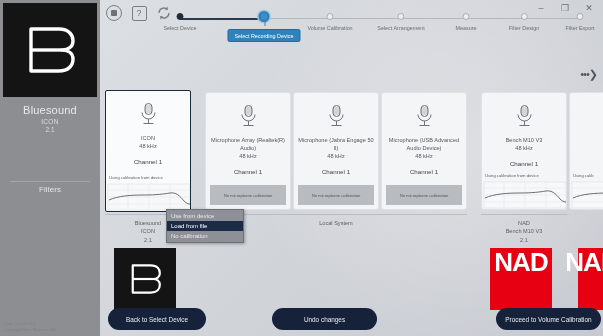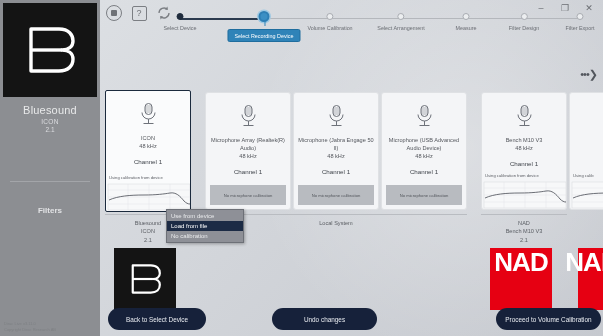"Filters" #filters-label { font-weight: bold -> none; margin-top: 24px -> 3px }
